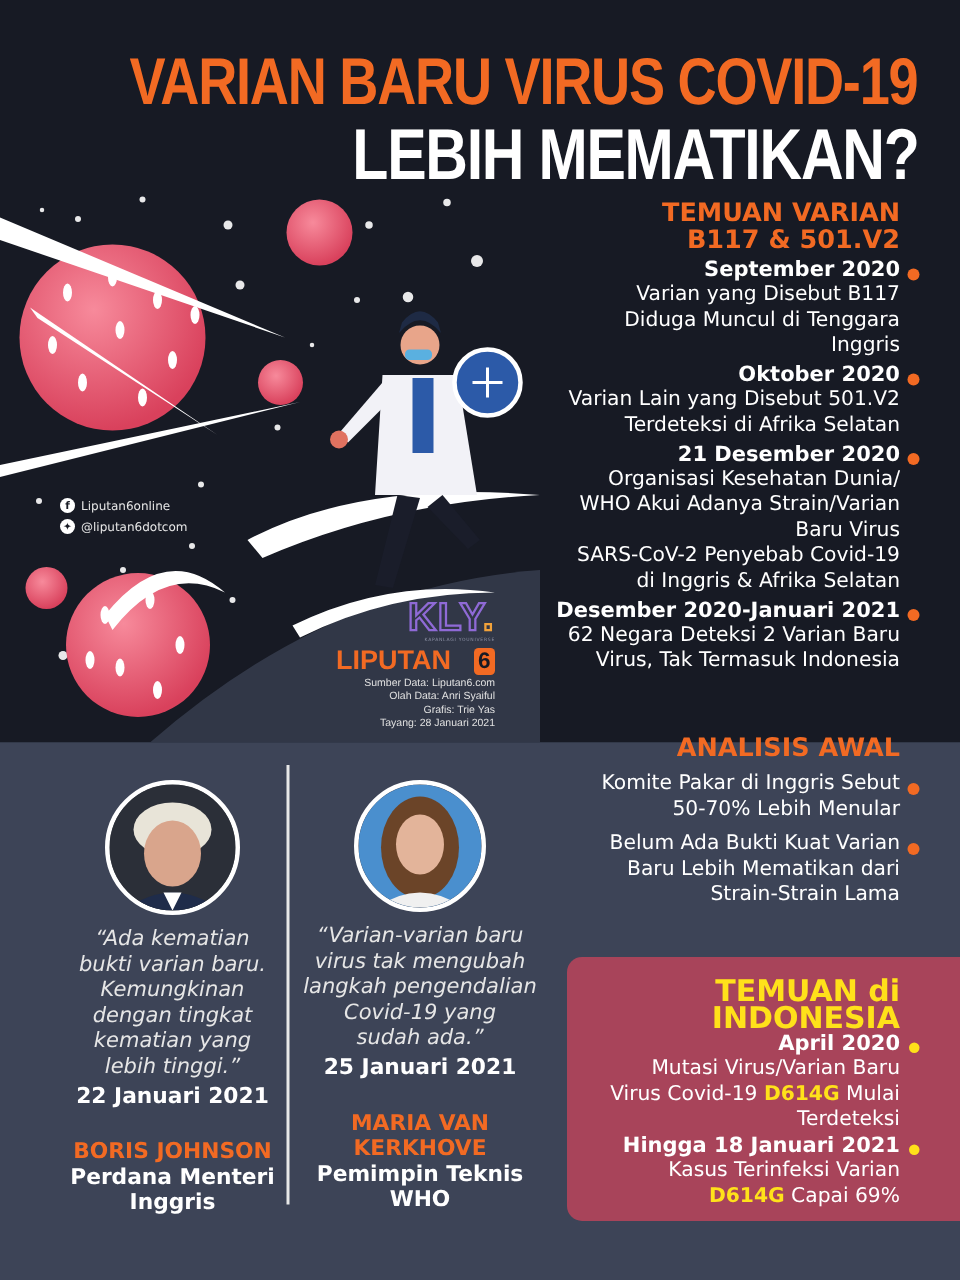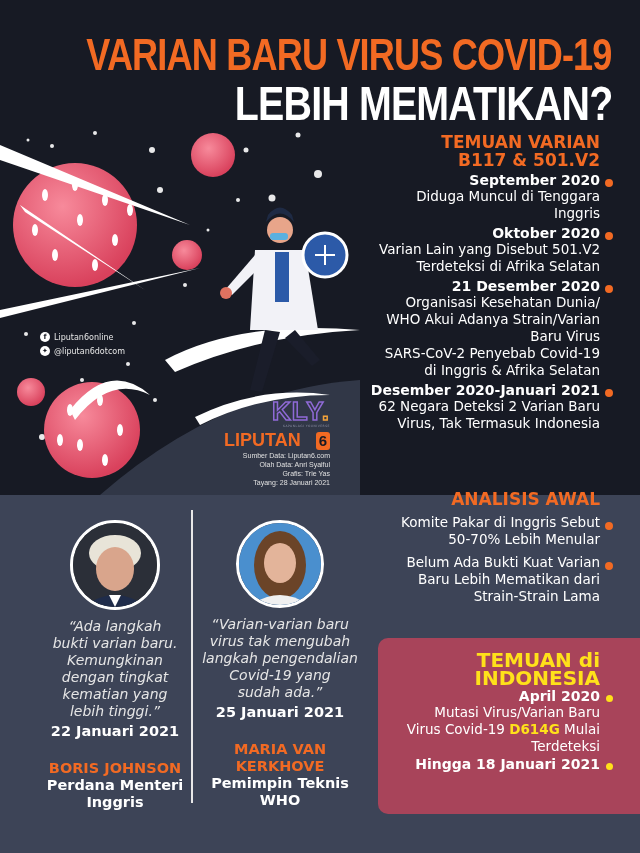"Varian yang Disebut B117" div { html: none -> <div>Varian yang Disebut B117</div> }
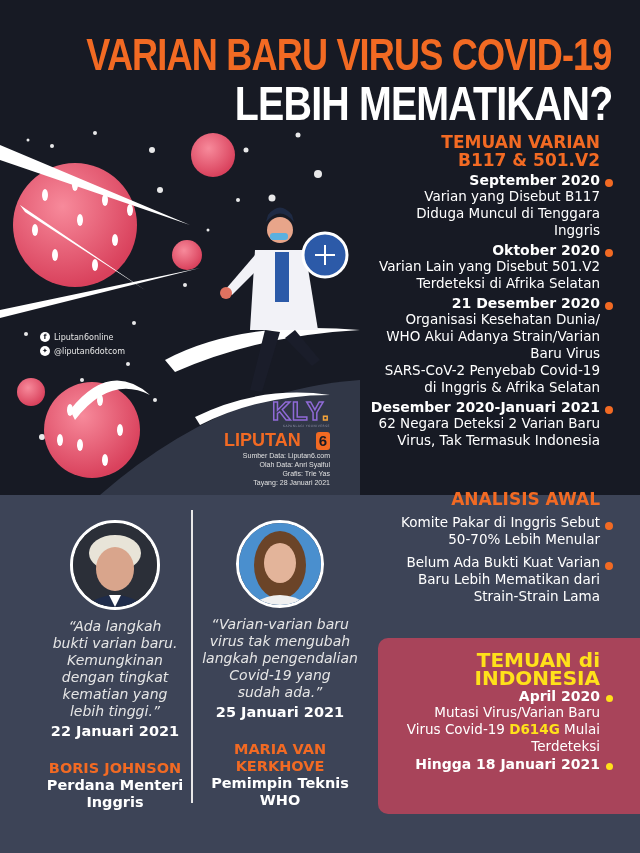"“Ada langkah" div { text: langkah -> kematian }
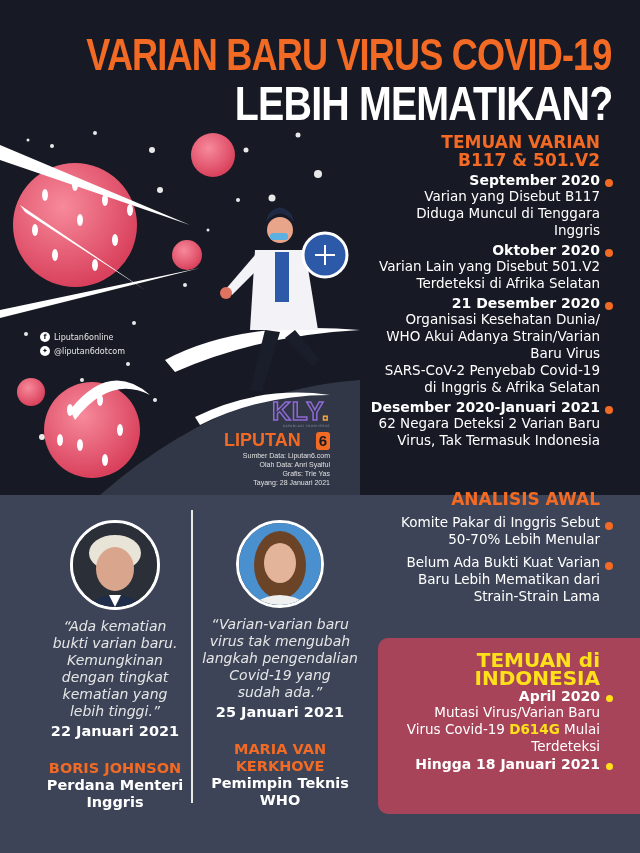"Kasus Terinfeksi Varian" div.desc { html: none -> <div> <div>Kasus Terinfeksi Varian</div> <div><span>D614G</span><span> Capai 69%</span></div> </div> }
